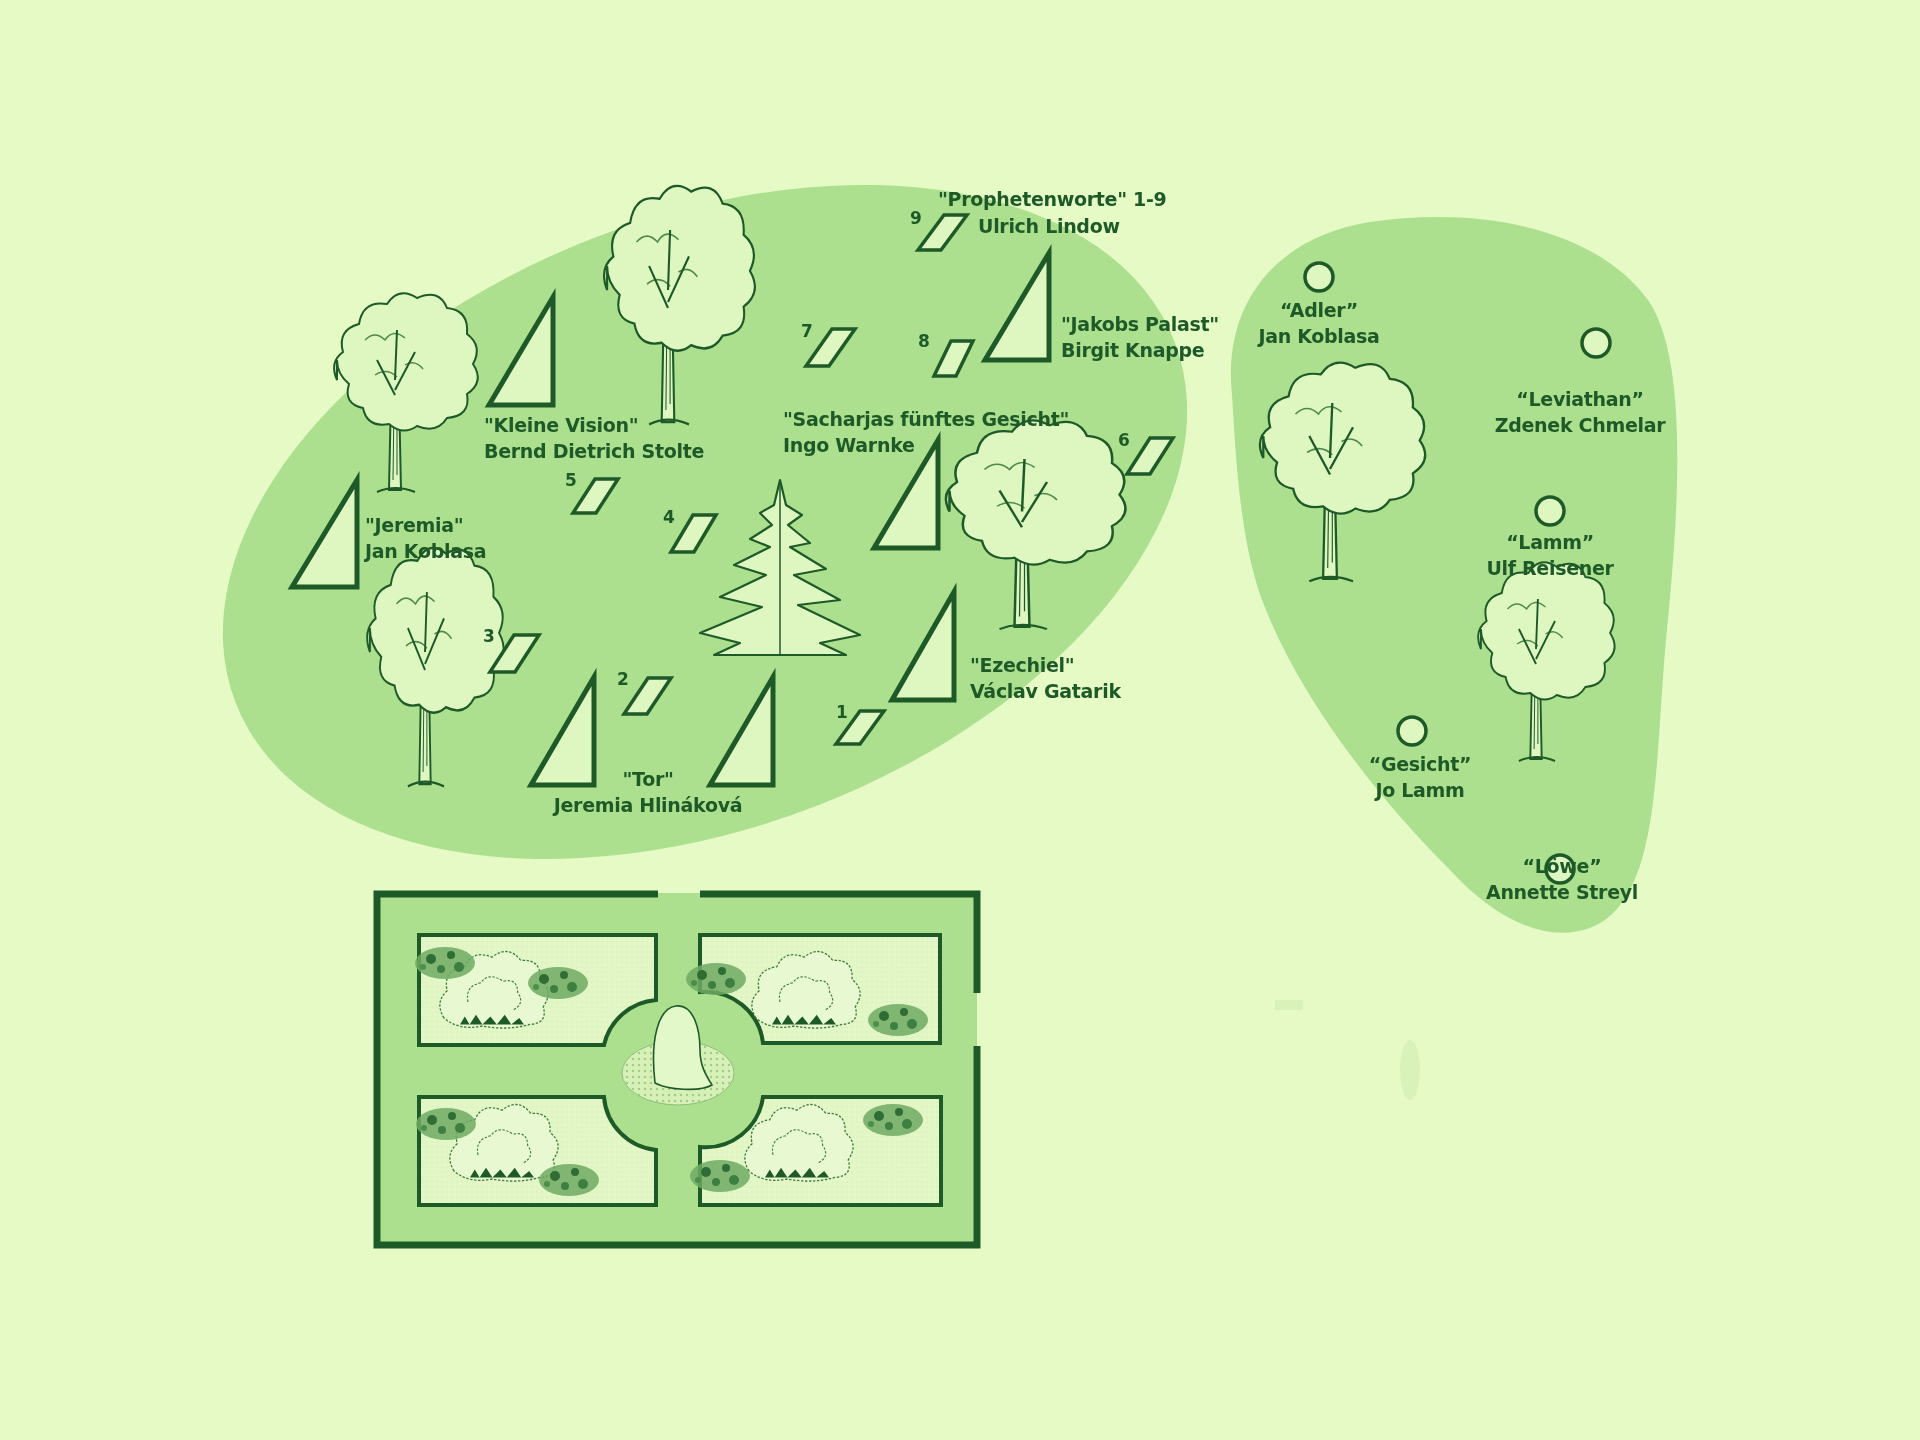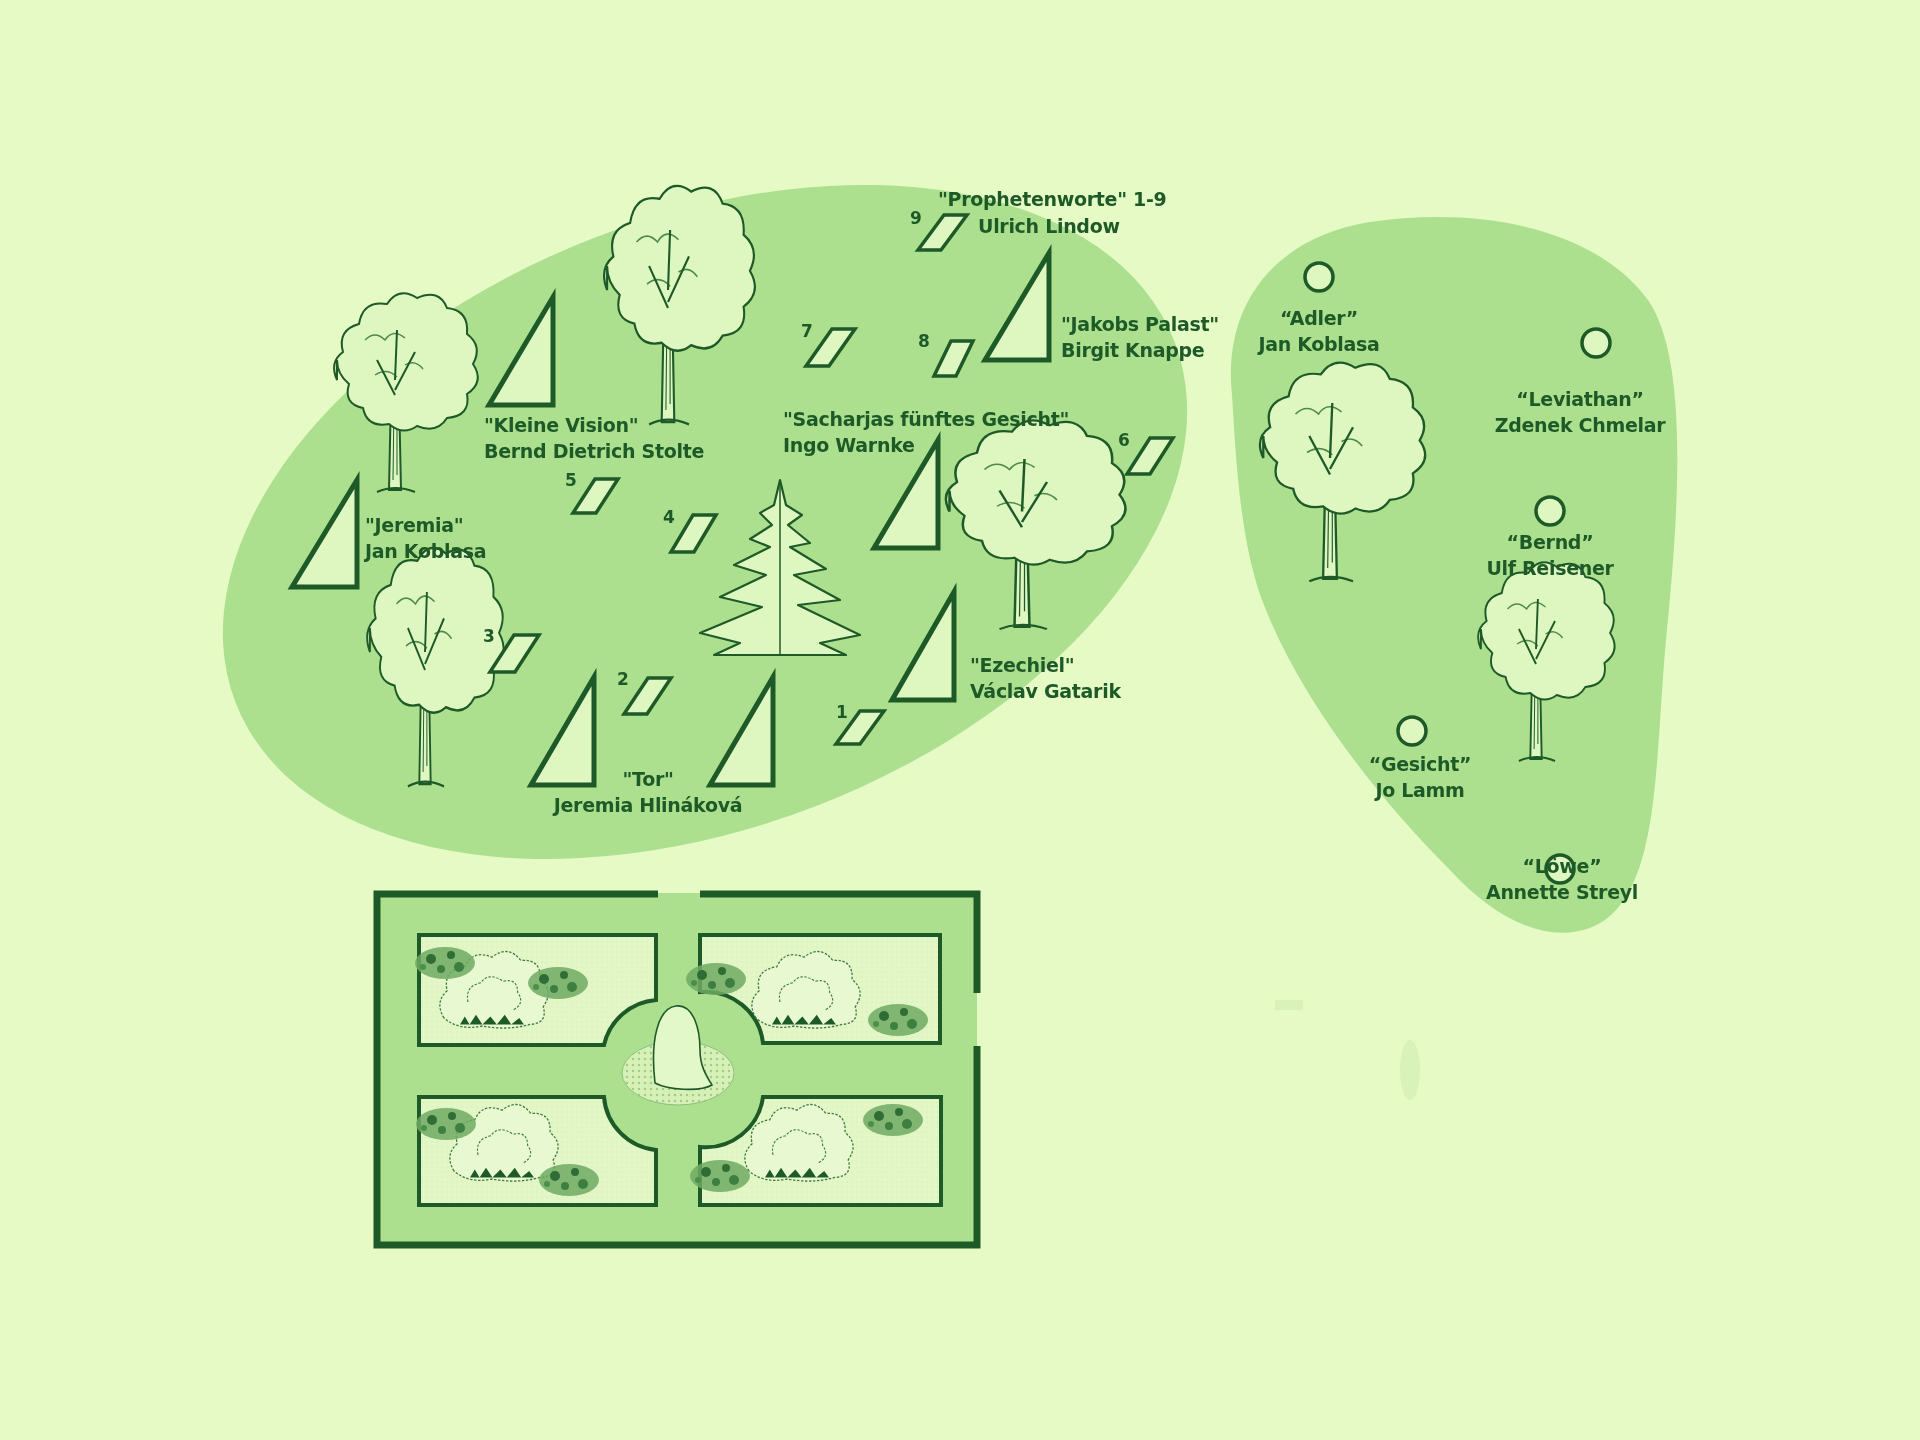"“Adler”" div.lbl { margin-top: 8px -> none }
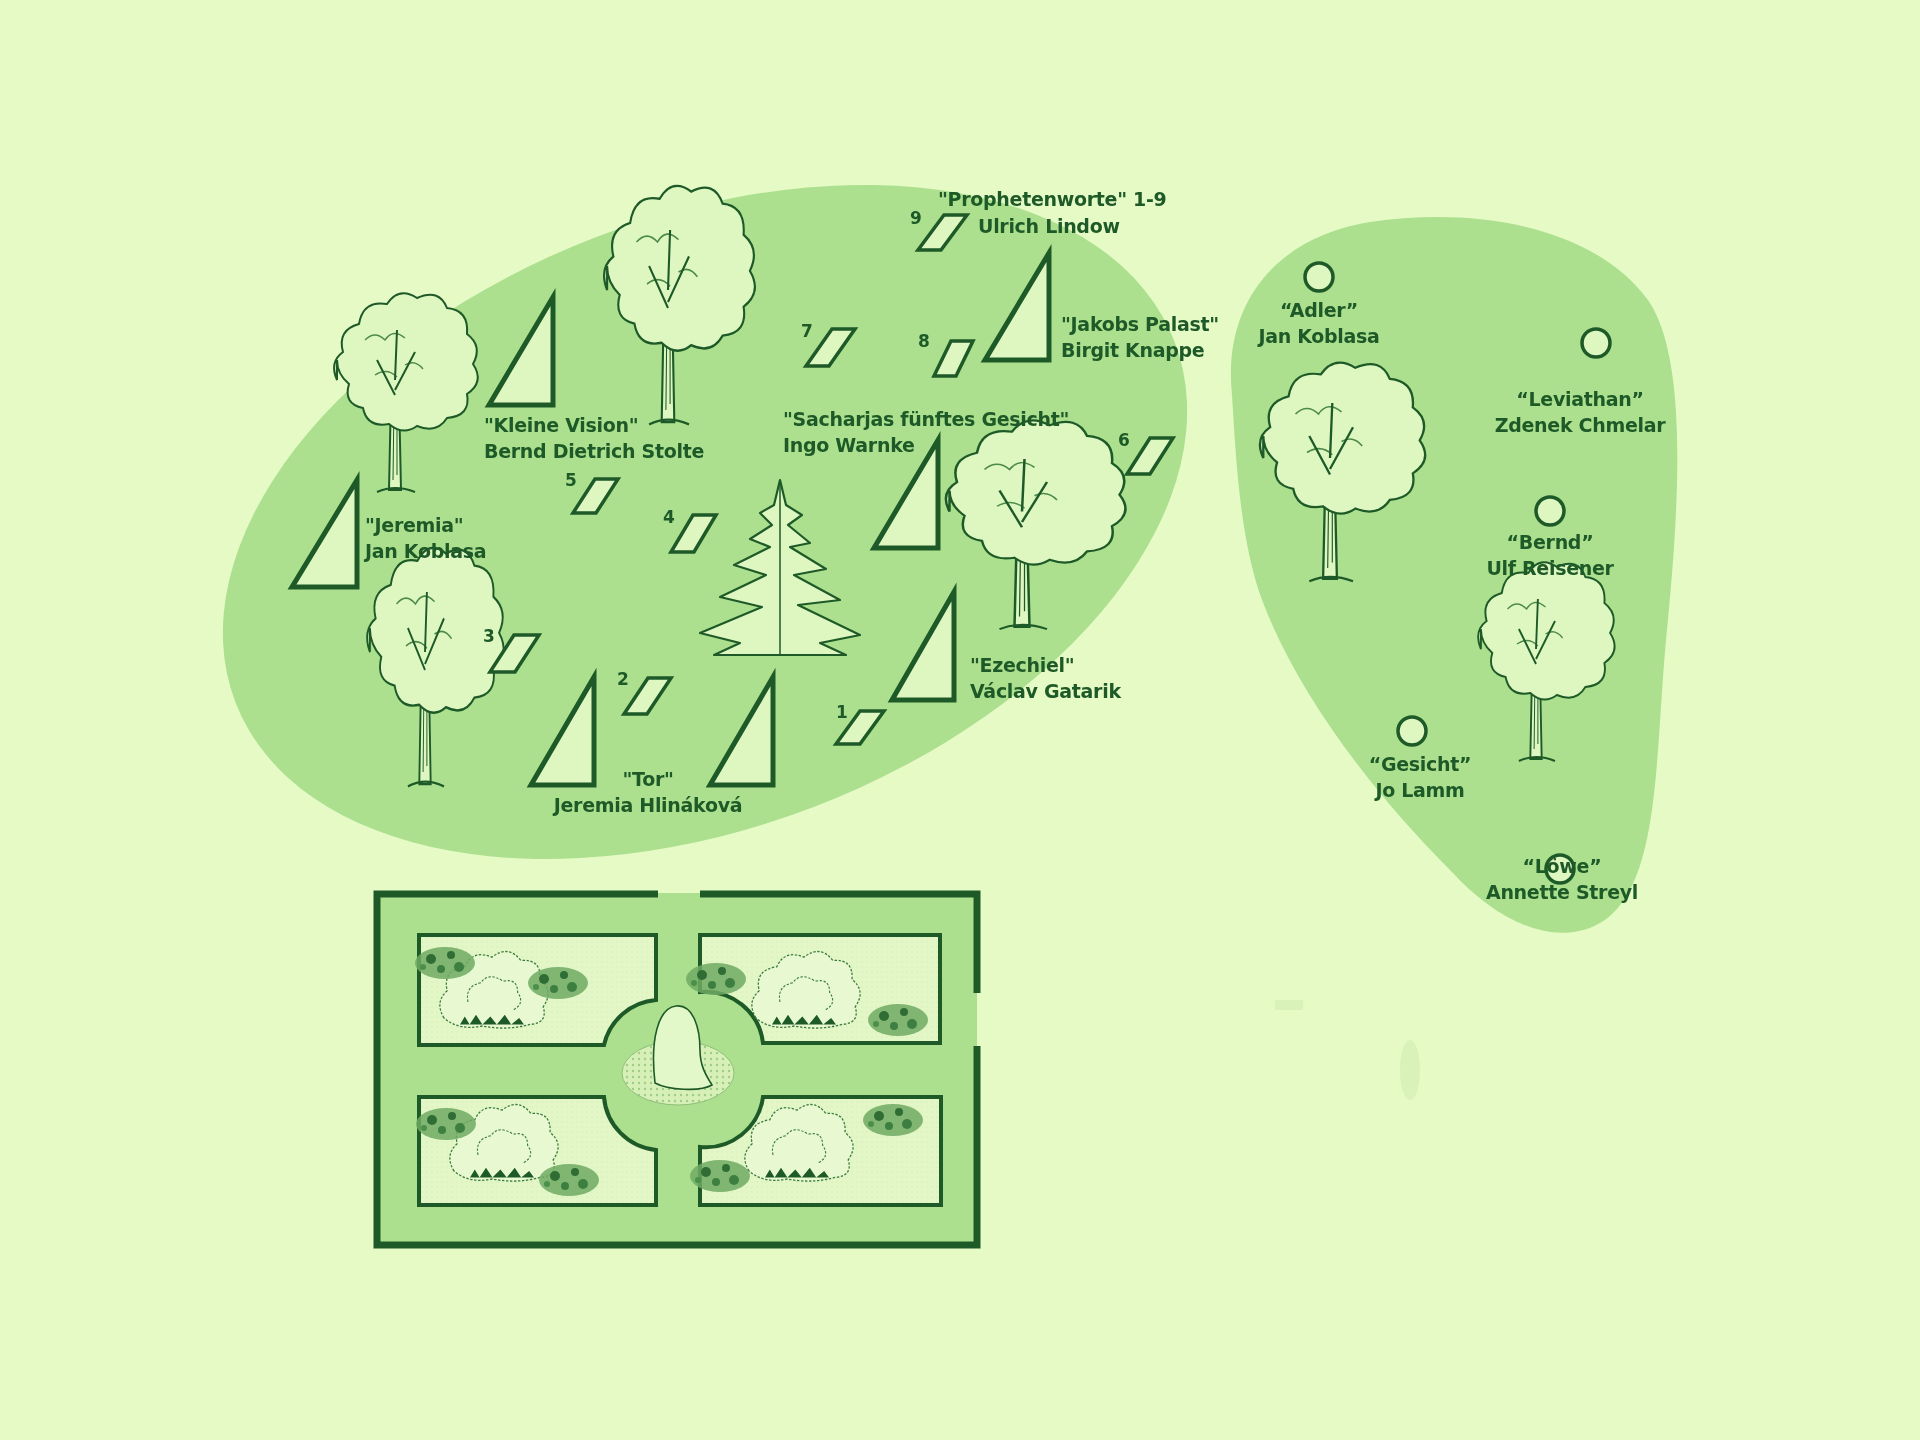"“Bernd”" div { text: Bernd -> Lamm }
